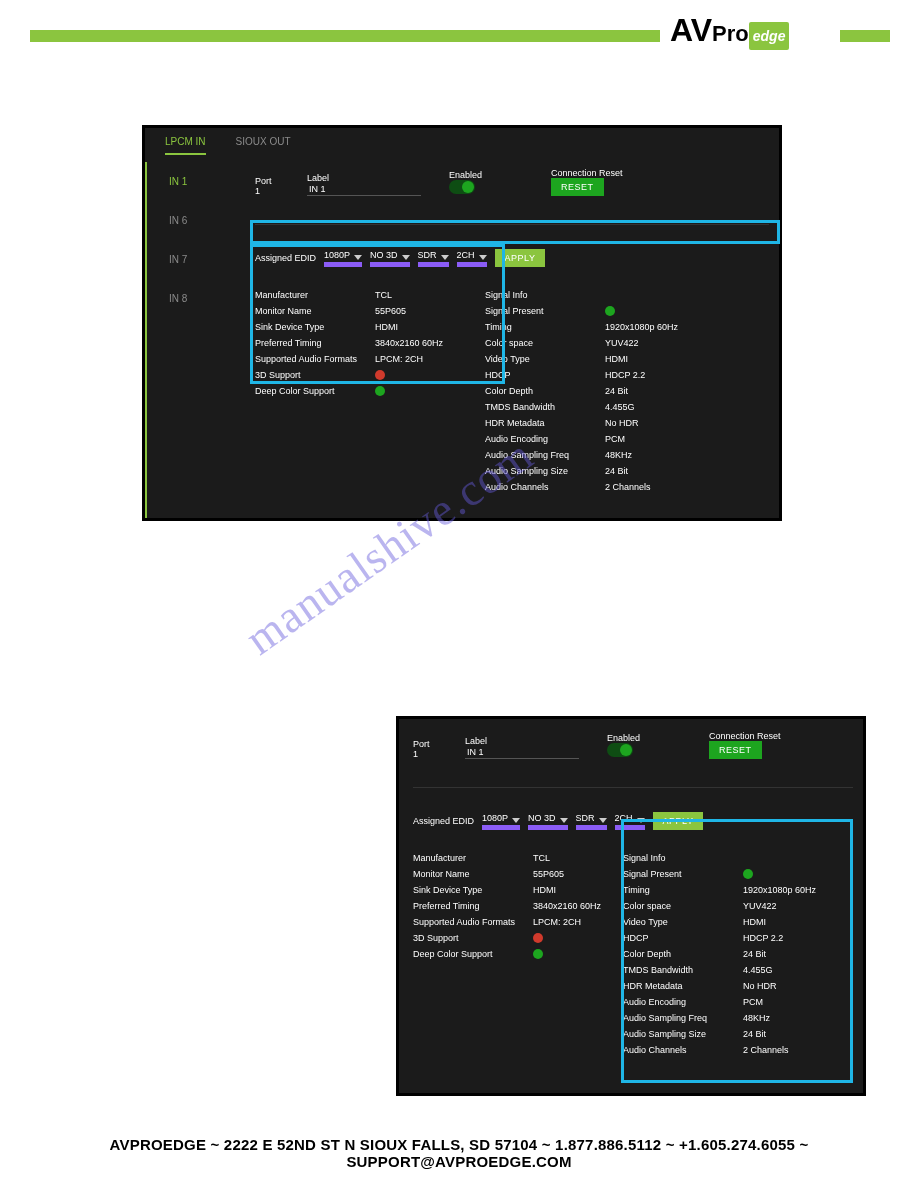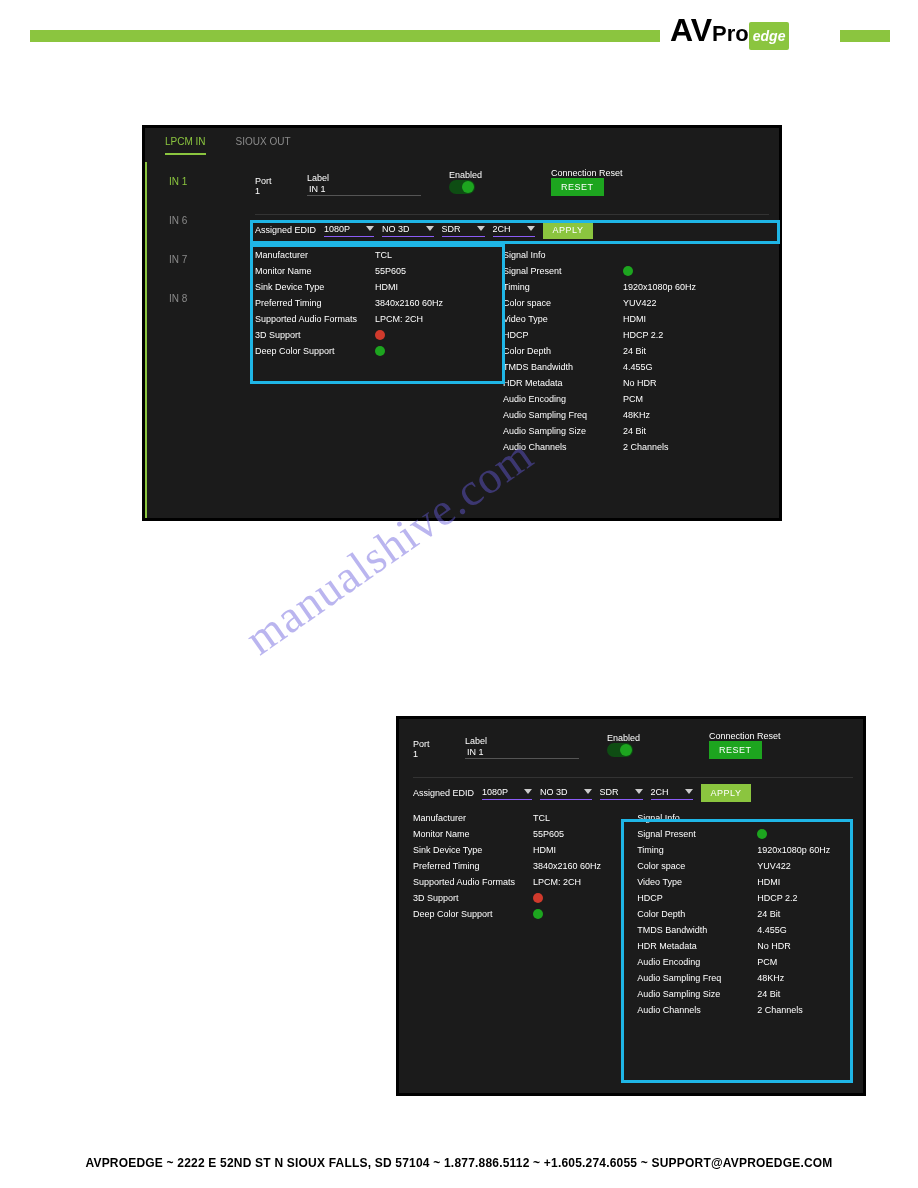"Assigned EDID" .edid-row { margin-top: 18px -> 28px; padding-top: 6px -> 24px }
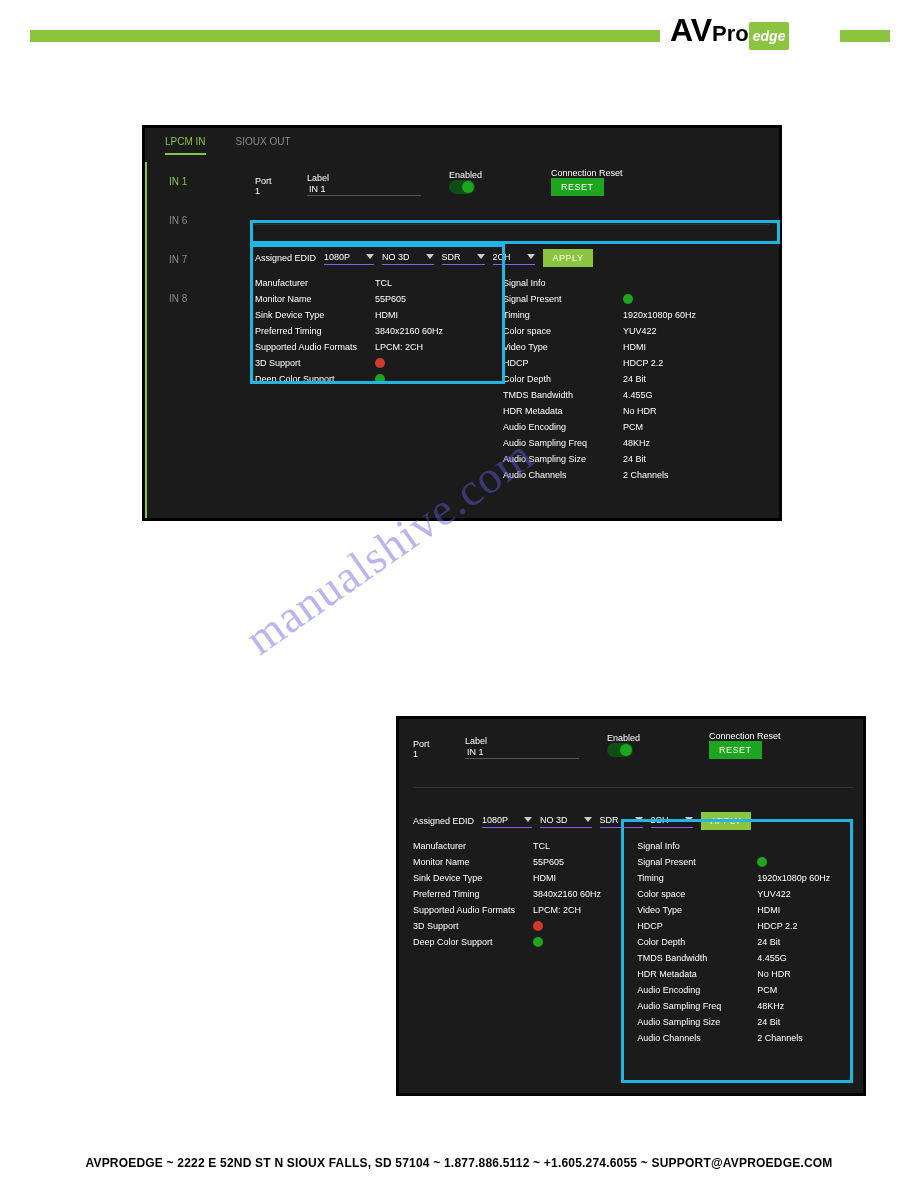"1080P" .dd { align-items: center -> flex-end; border-bottom: 1px solid #8b5cf6 -> 5px solid #8b5cf6; gap: 16px -> 4px }
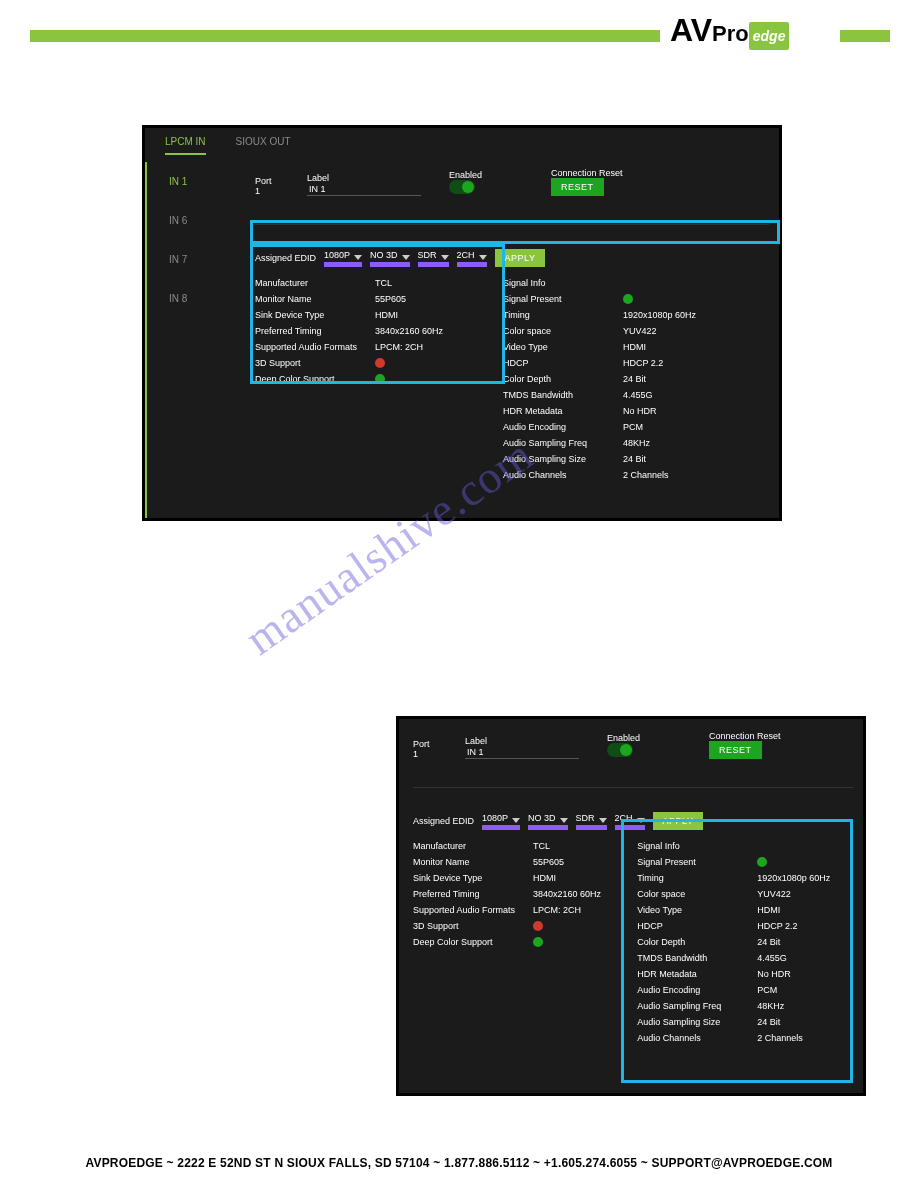"Manufacturer" .info-cols { gap: 28px -> 10px; margin-top: 8px -> 20px }
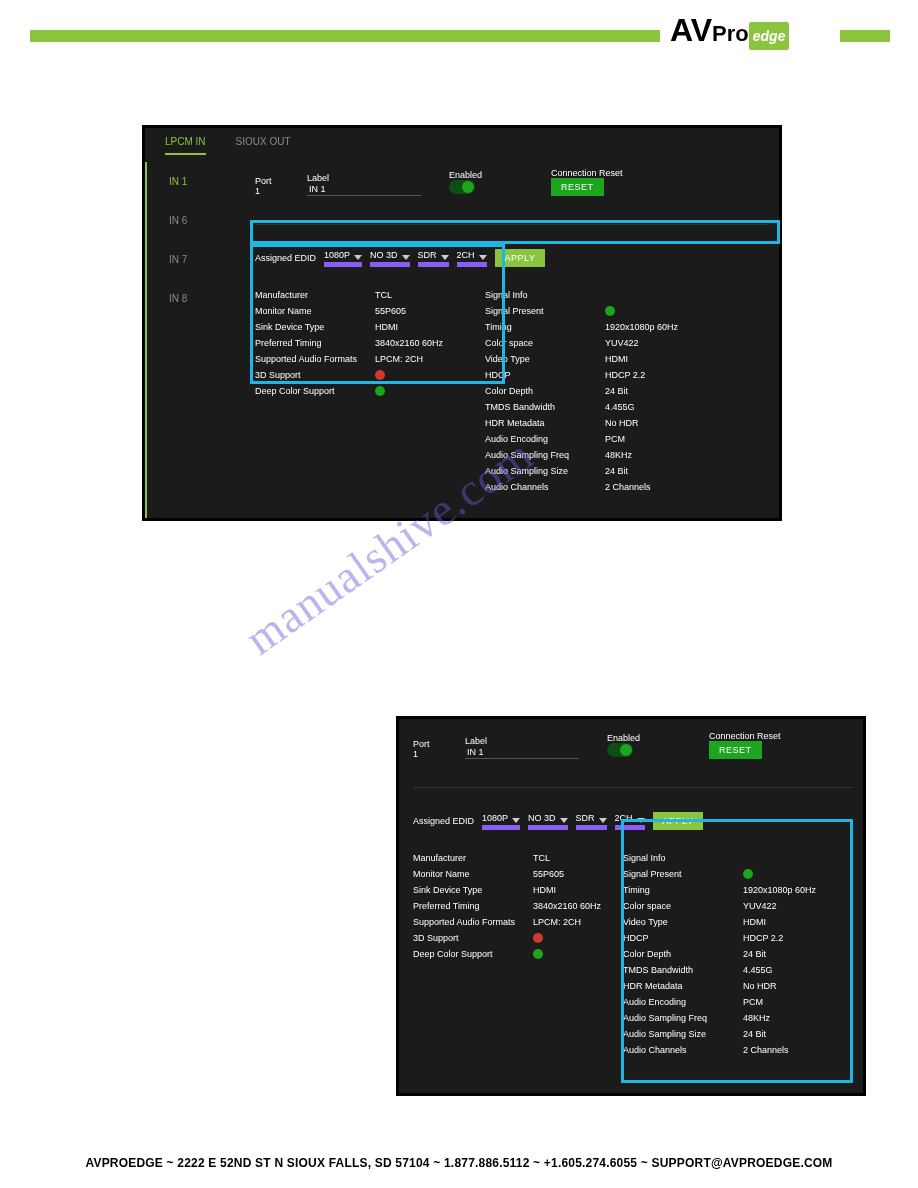"AVPROEDGE ~ 2222 E 52ND" .footer { font-size: 12px -> 15px }
